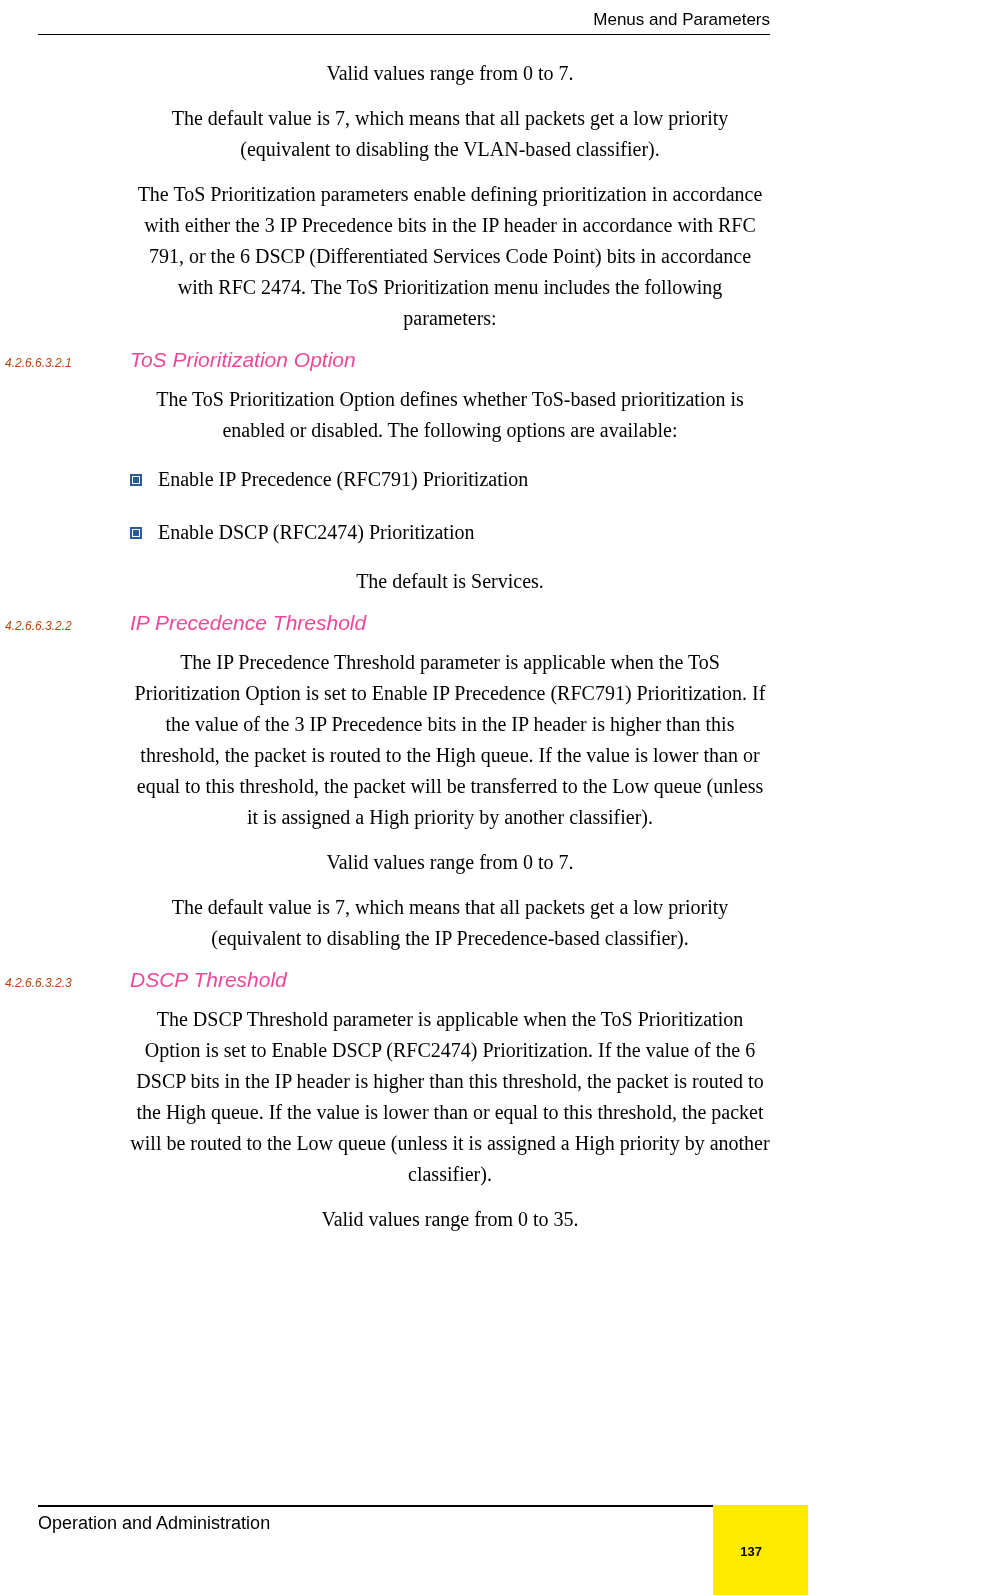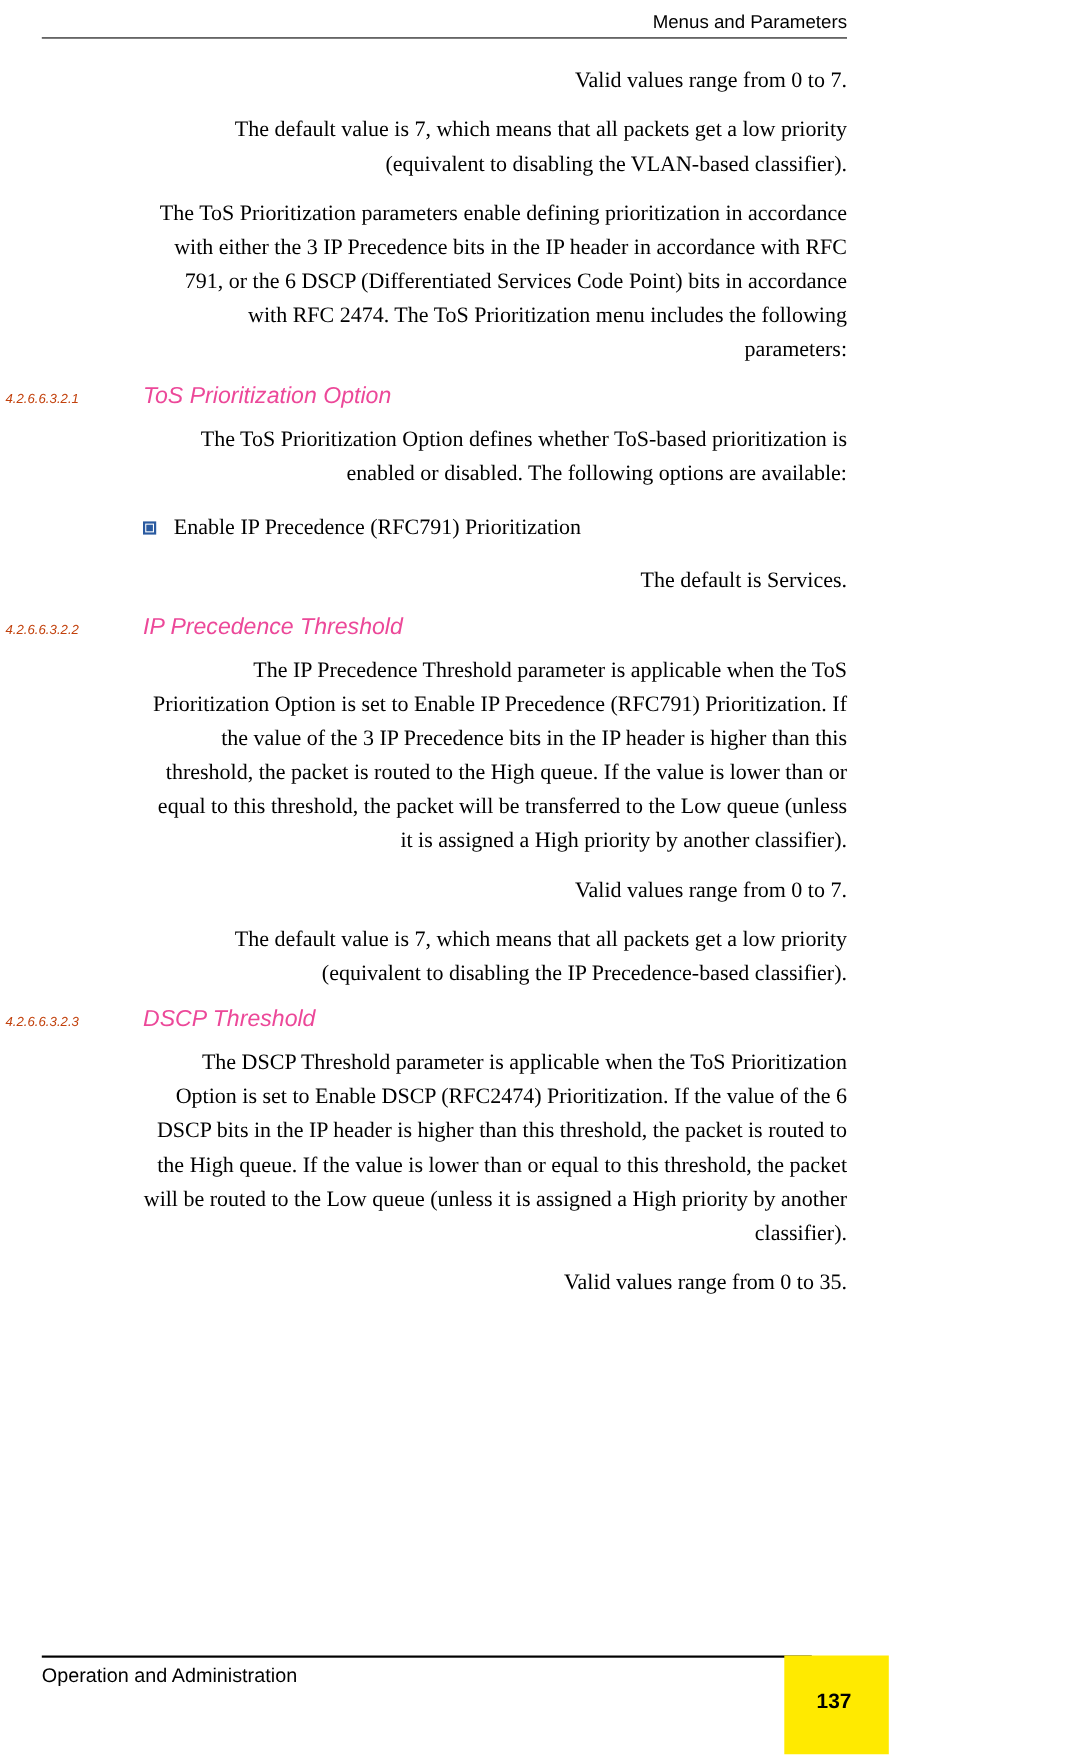"Valid values range from 0" .body-text { text-align: right -> center }
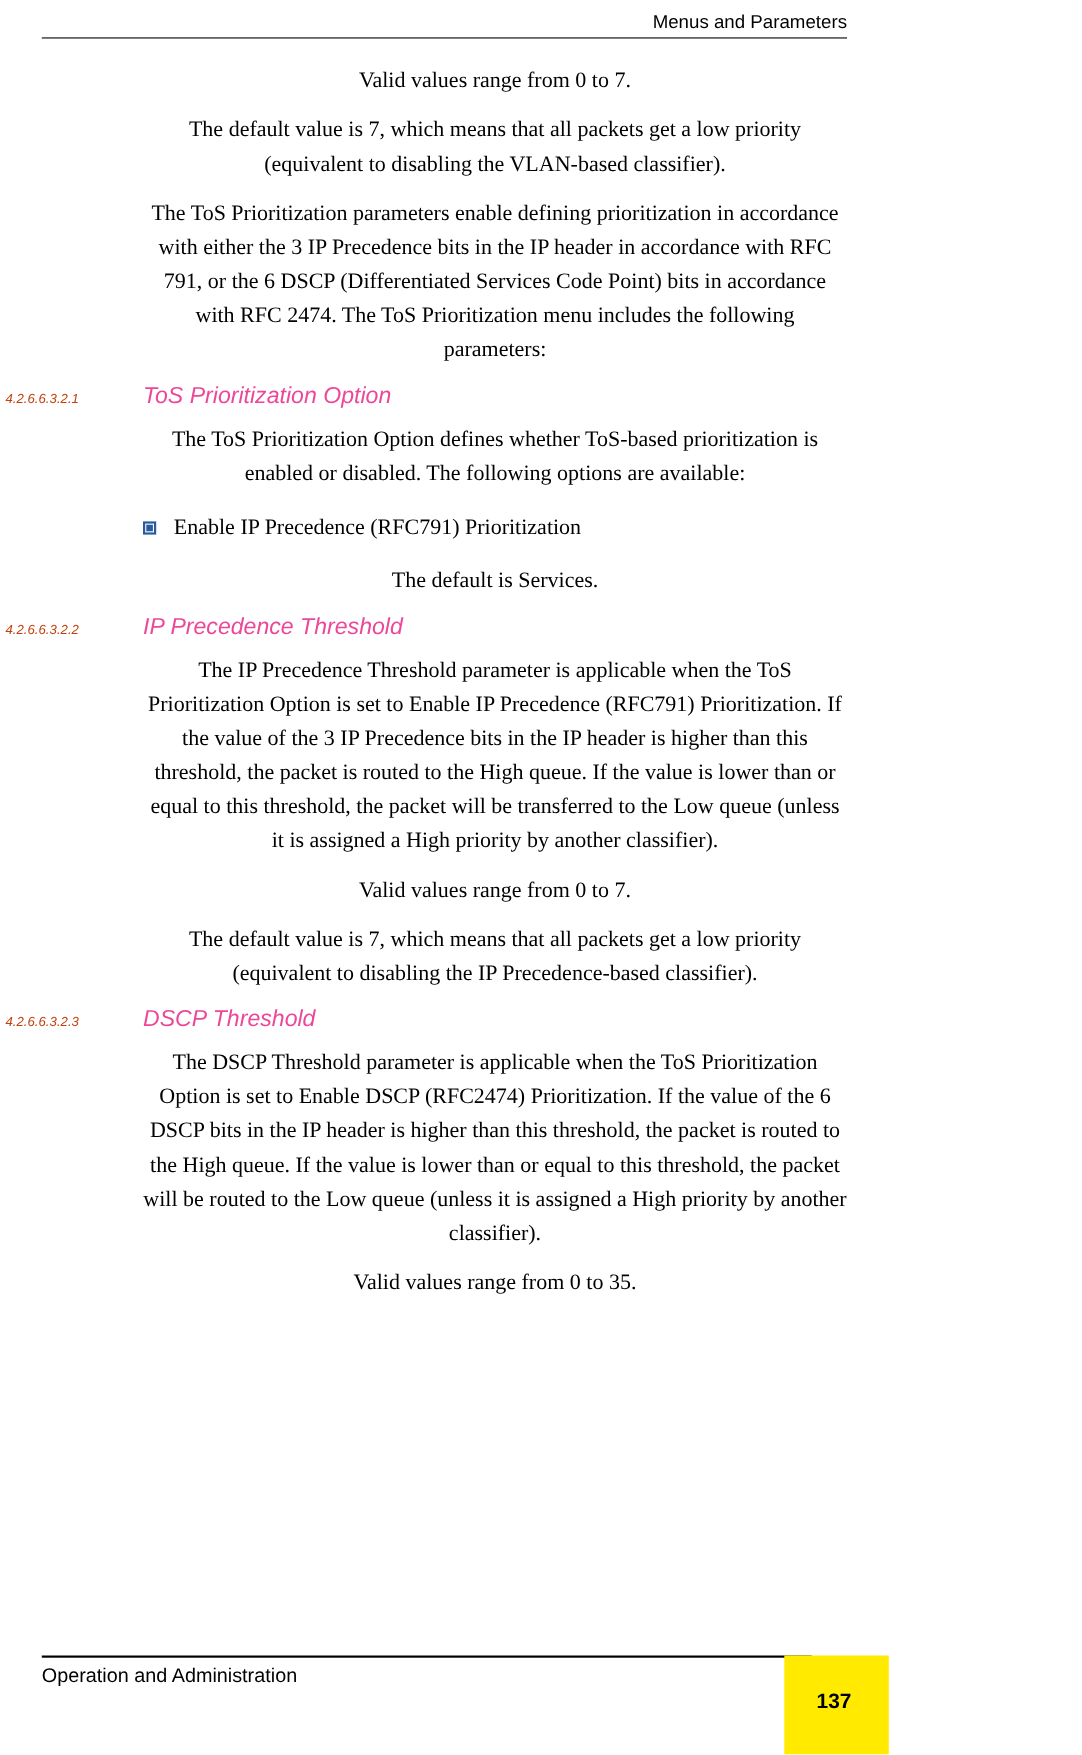"Enable DSCP (RFC2474) Prioritization" div.bullet-item { html: none -> <div> <span></span> <span>Enable DSCP (RFC2474) Prioritization</span> </div> }
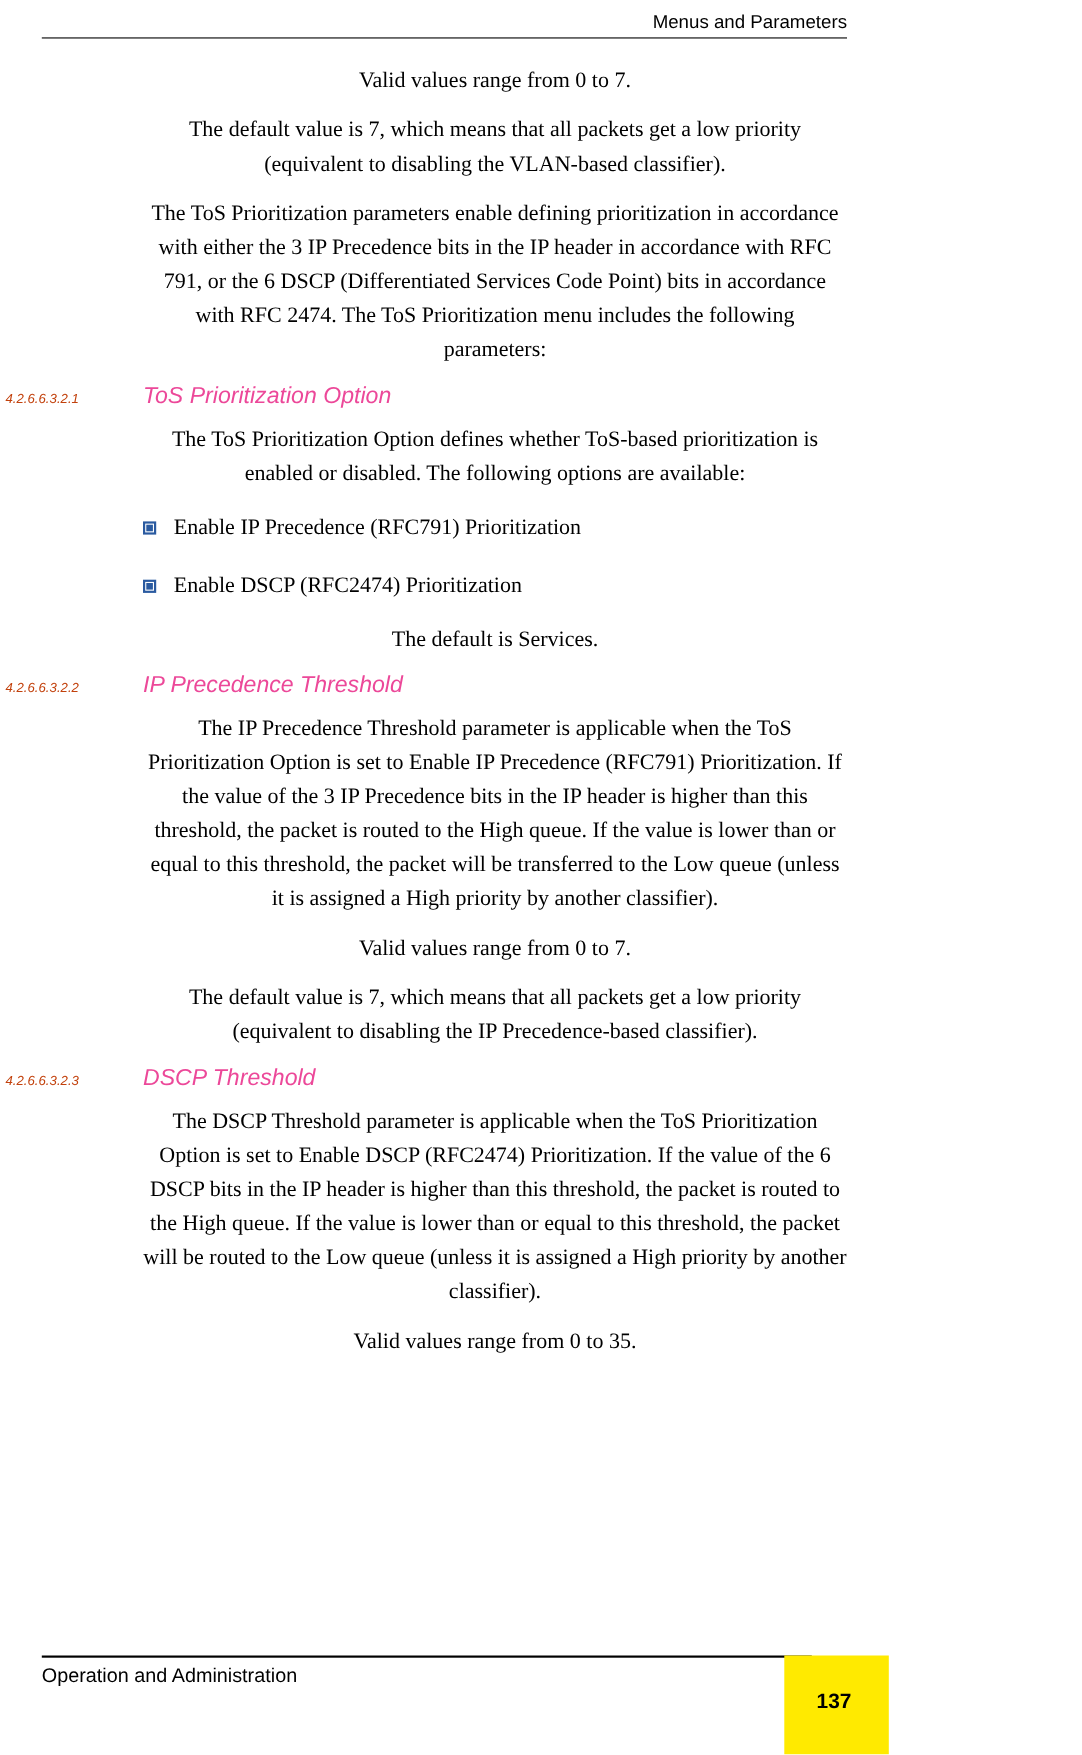"137" .footer-pagenum { font-size: 19px -> 13px; right: 34px -> 46px }
